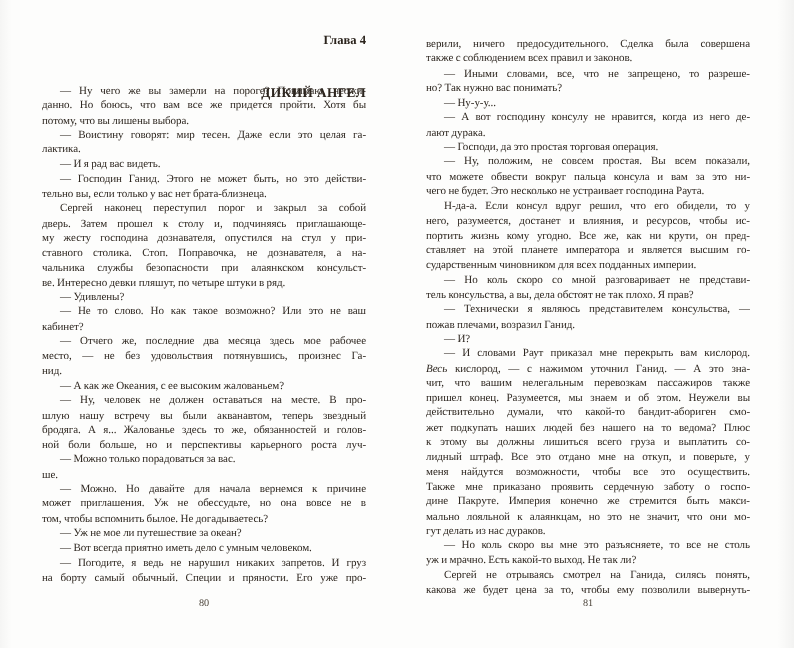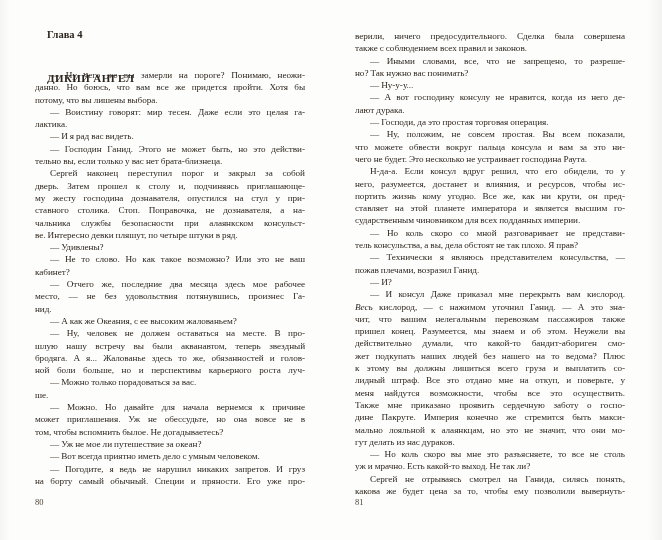"Глава 4" .chapter { left: 12px -> 0; text-align: left -> right }
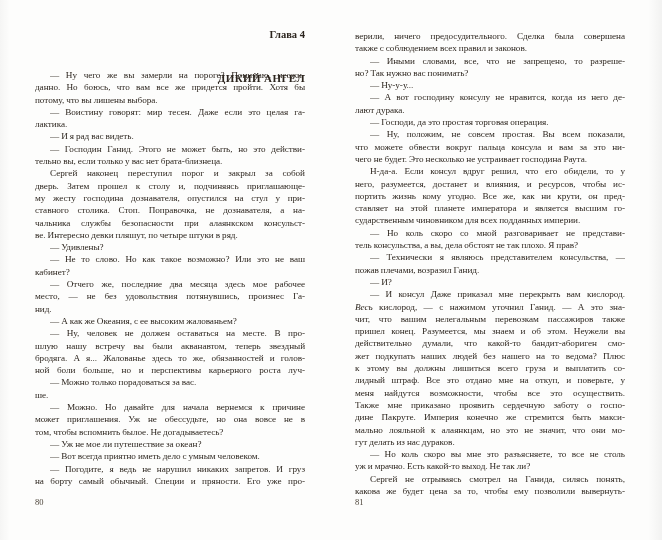"— И консул Даже приказал" div.ln { text: консул Даже -> словами Раут }
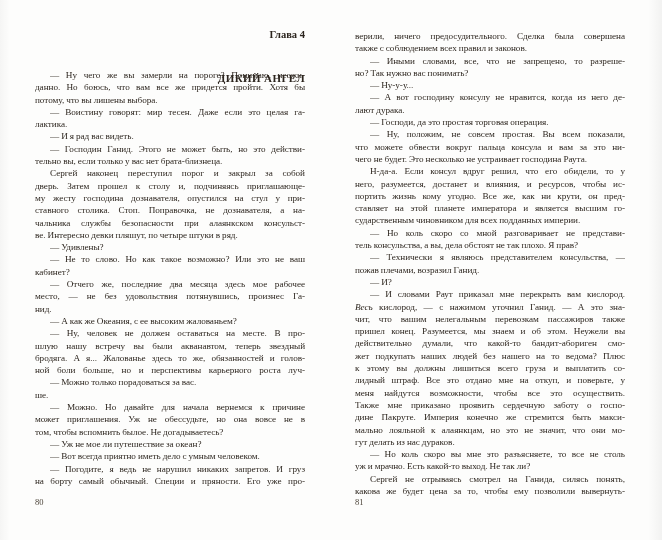"80" .pagenum { text-align: left -> center }
